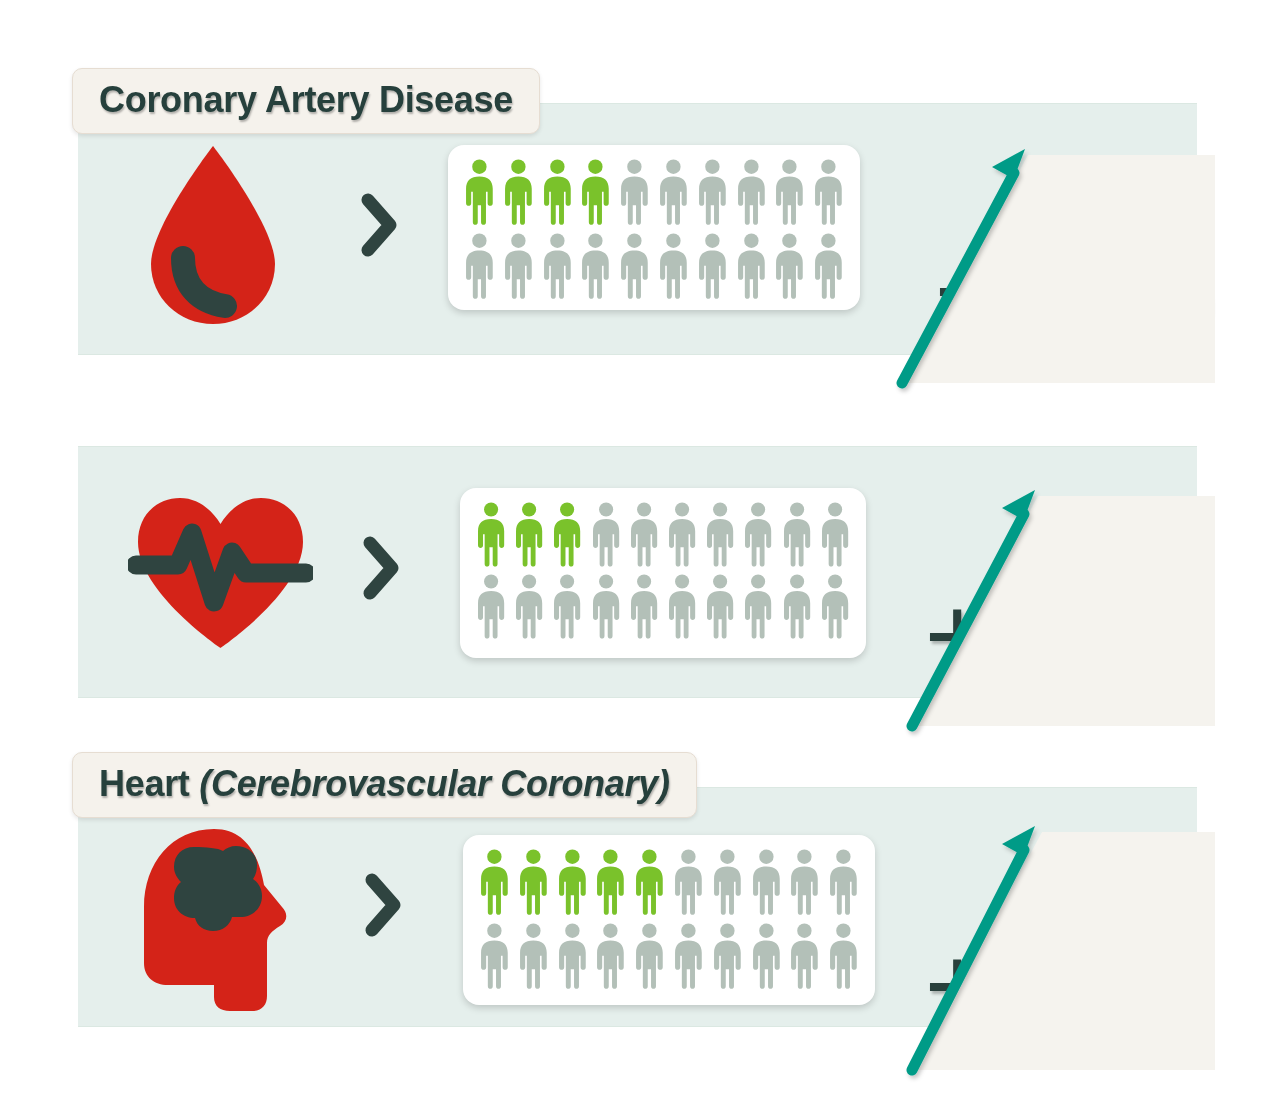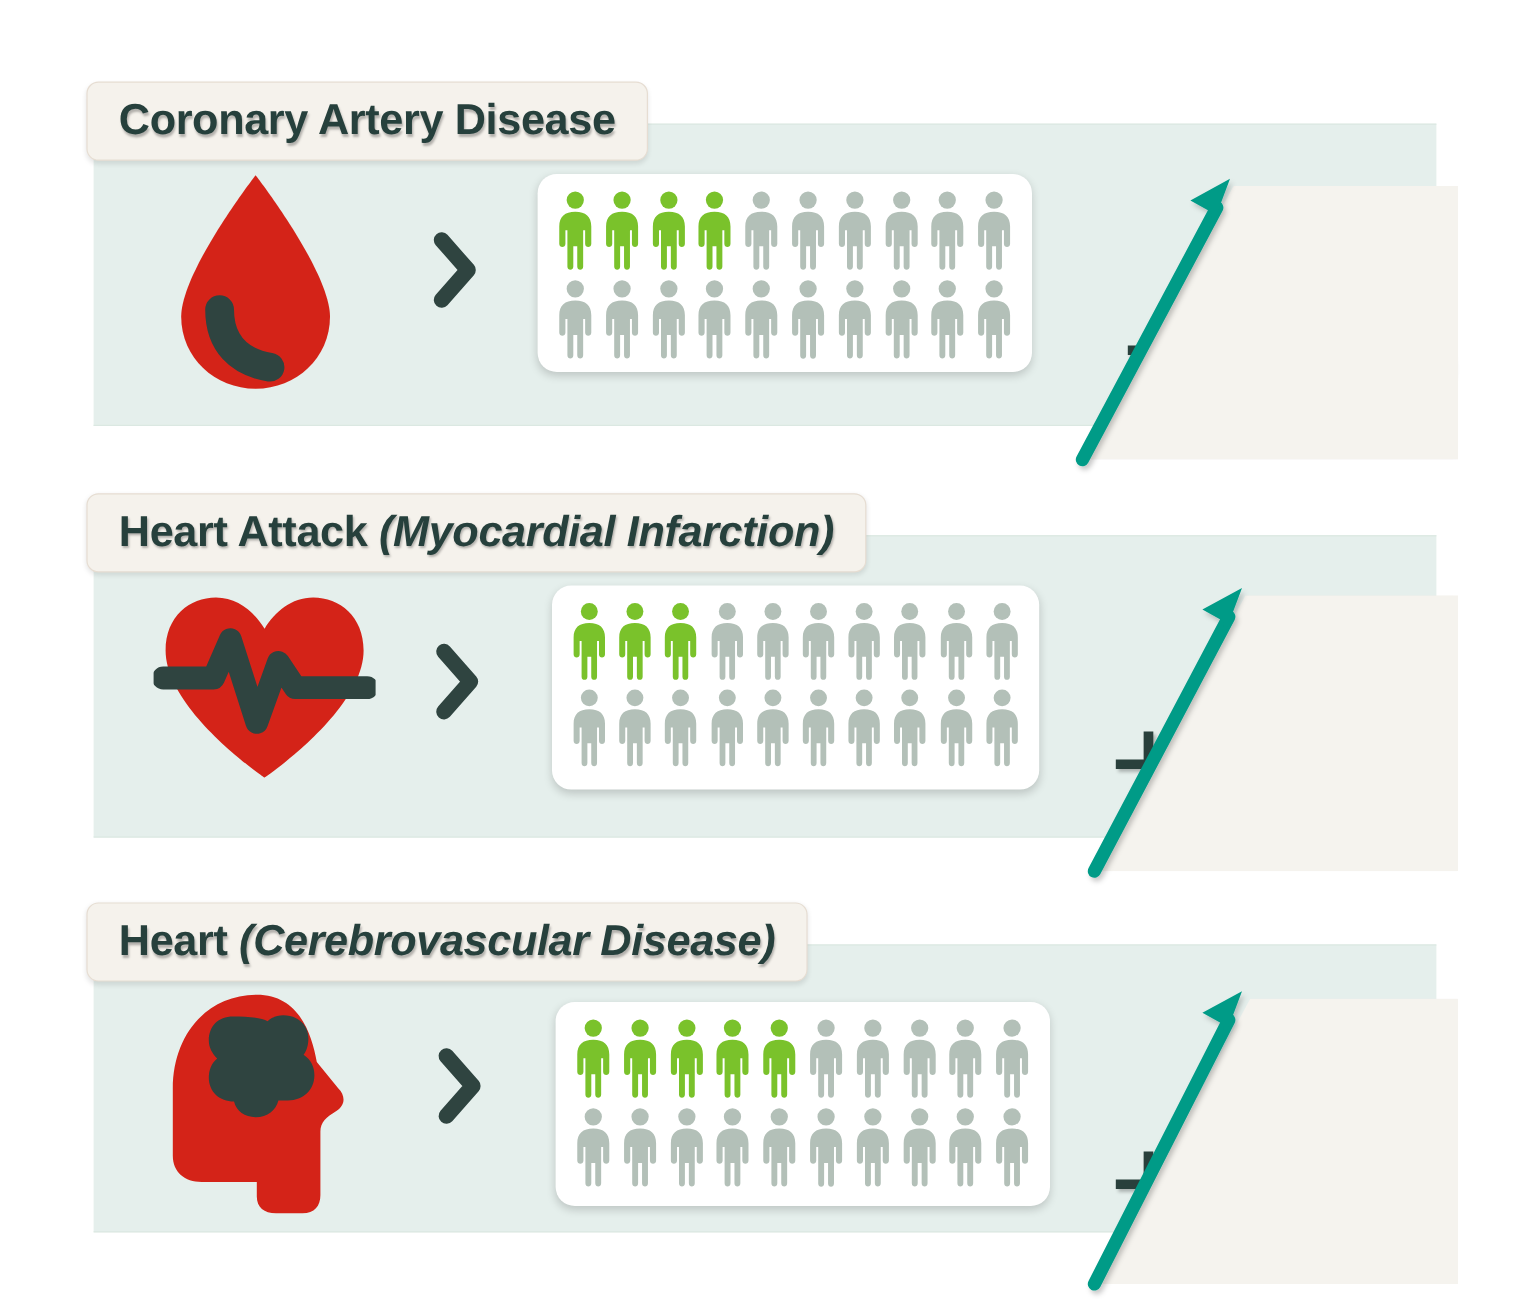"Heart Attack (Myocardial Infarction)" div.title-chip { html: <div> <div> <span>Heart Attack </span><span>(Myocardial Infarction)</span> </div> </div> -> none }
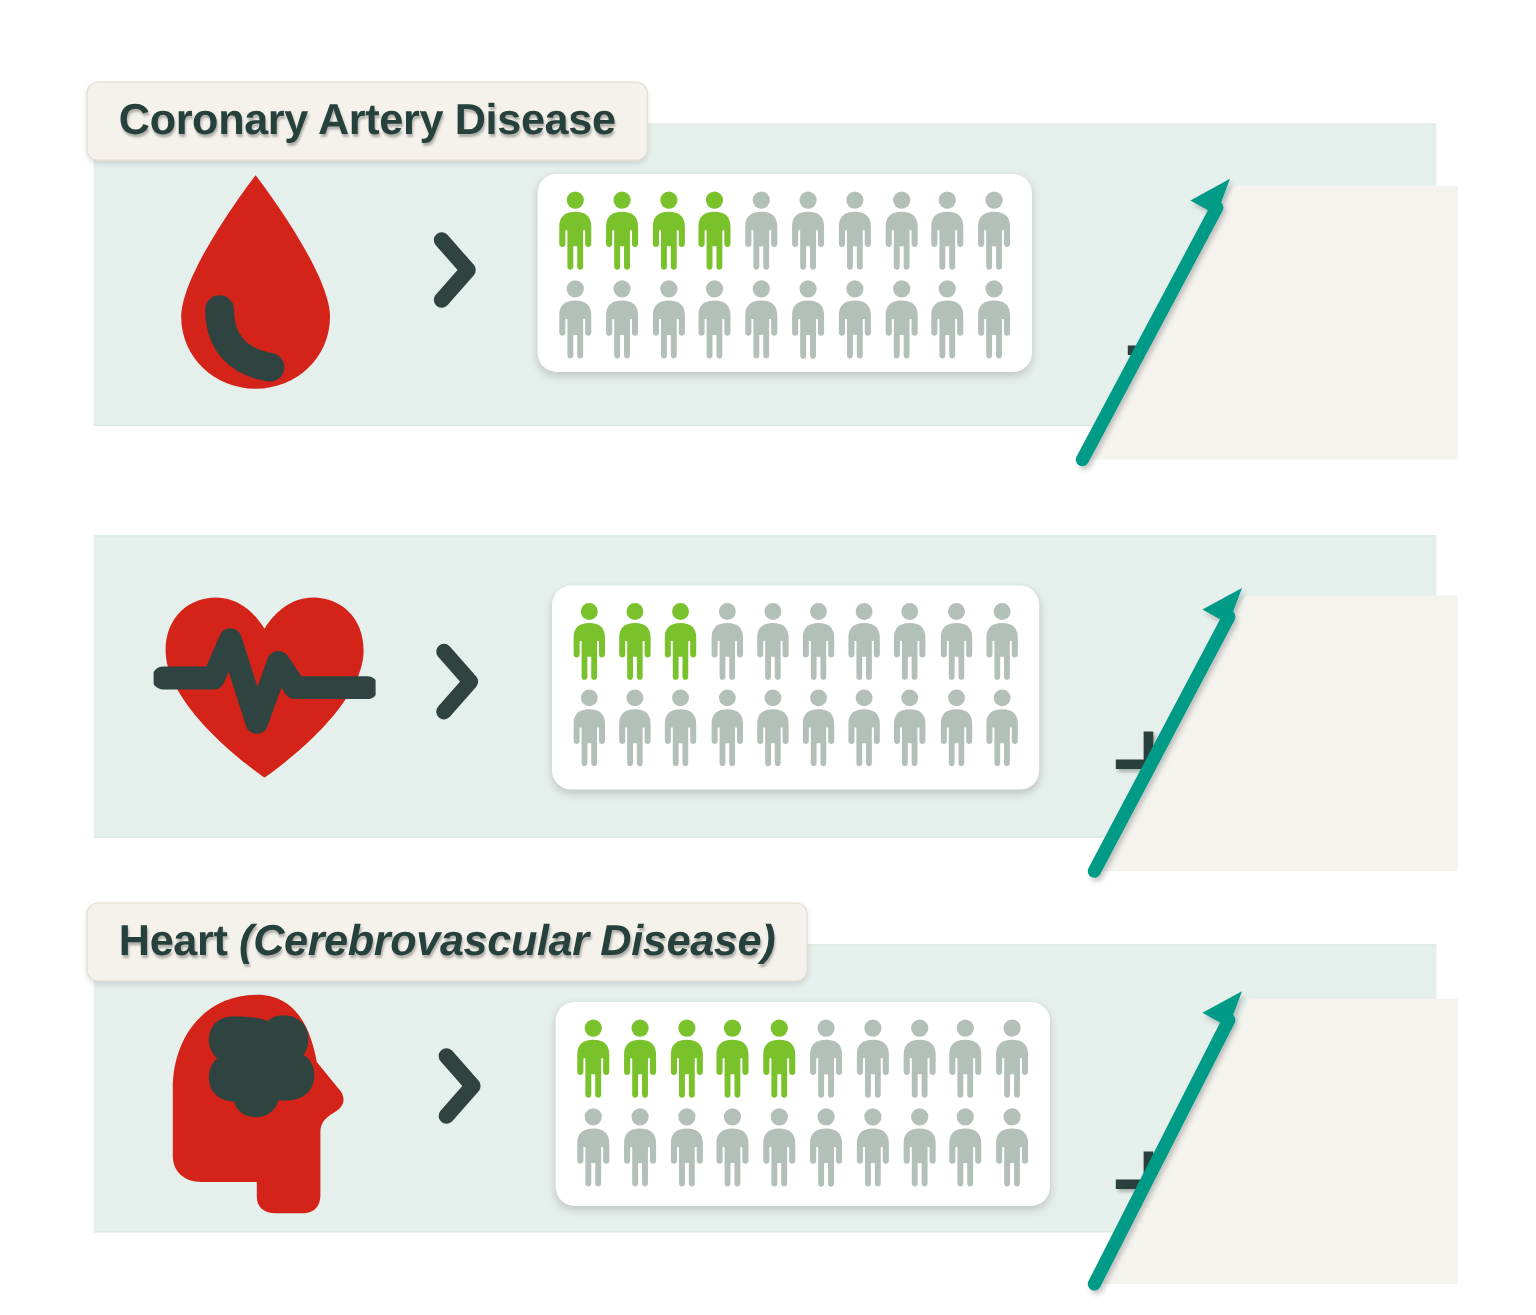"(Cerebrovascular Disease)" span.sub { text: Disease -> Coronary }
